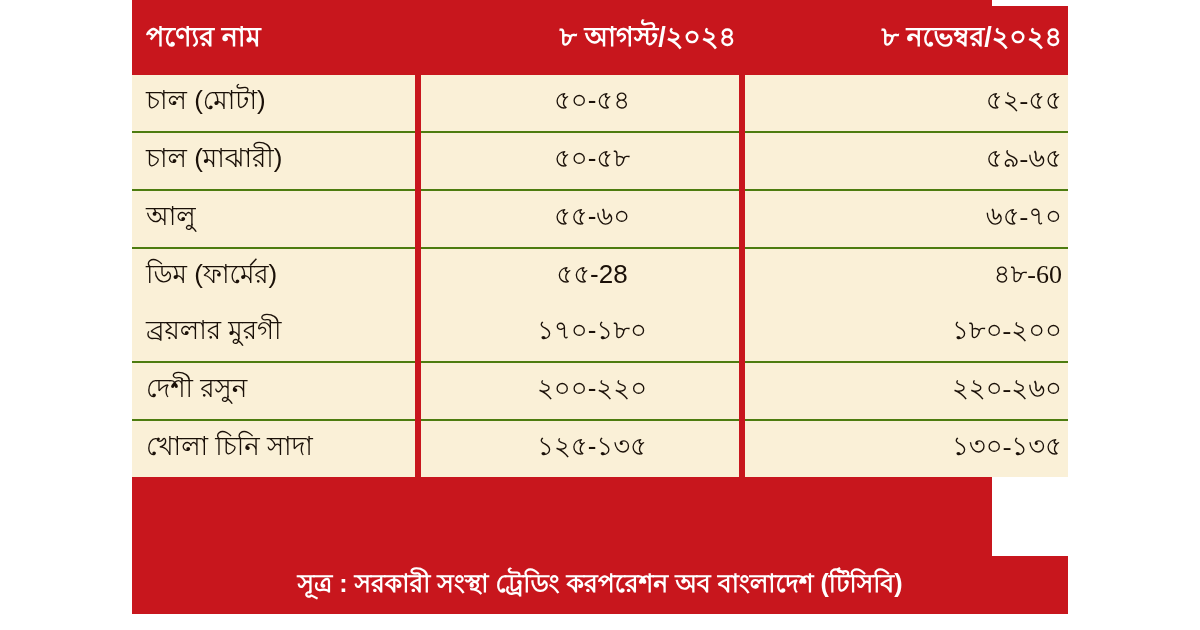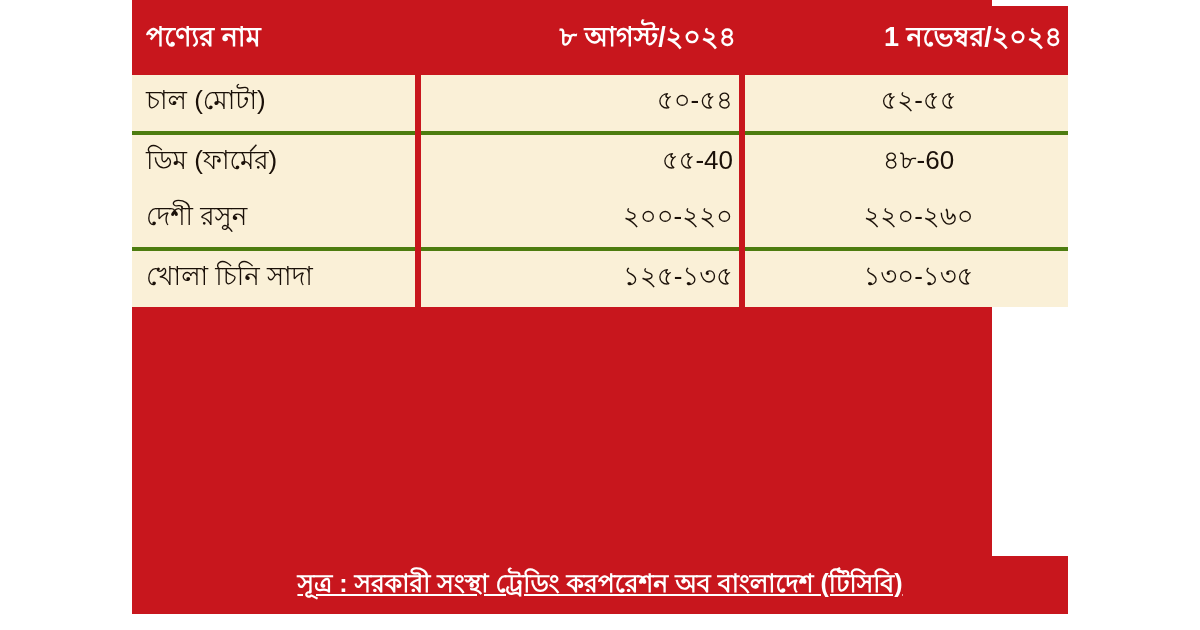"1 নভেম্বর/২০২৪" th { text: 1 -> ৮ }
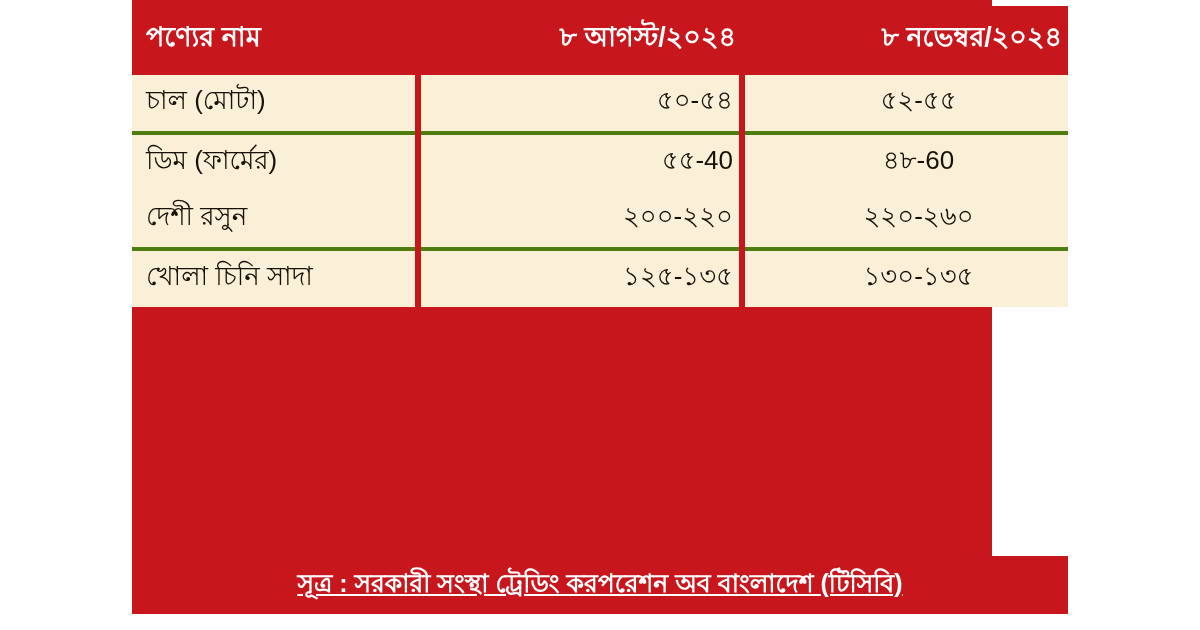"চাল (মোটা)" tbody td { border-bottom: 4px solid #4d7c0f -> 2px solid #4d7c0f }
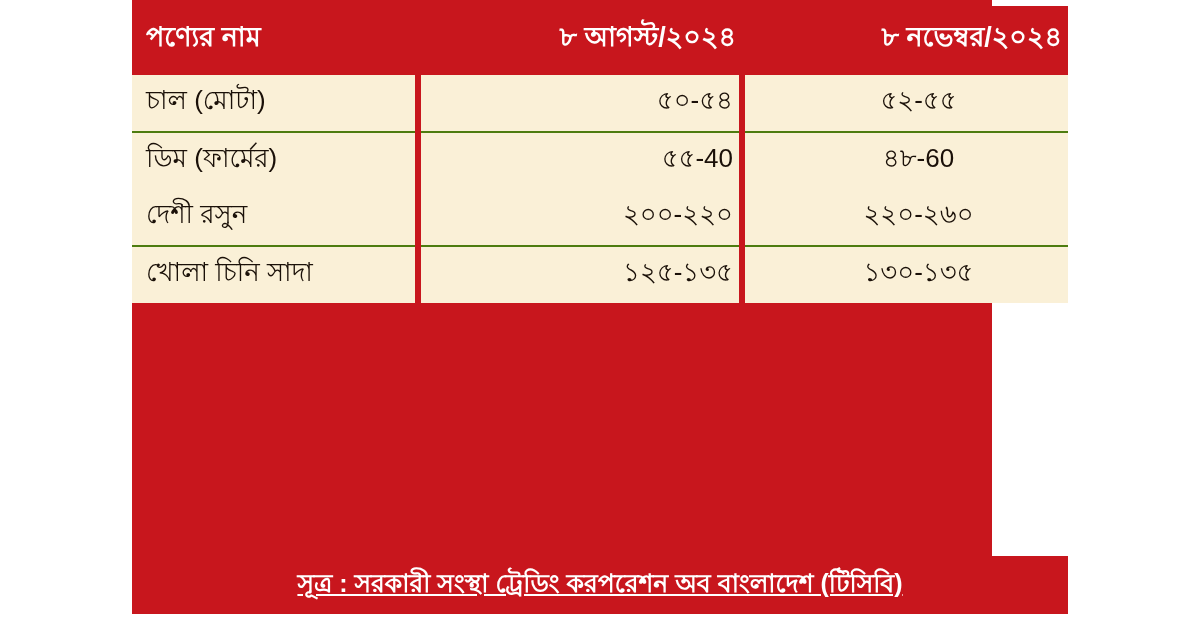"৫০-৫৪" td.val { text-align: right -> center }
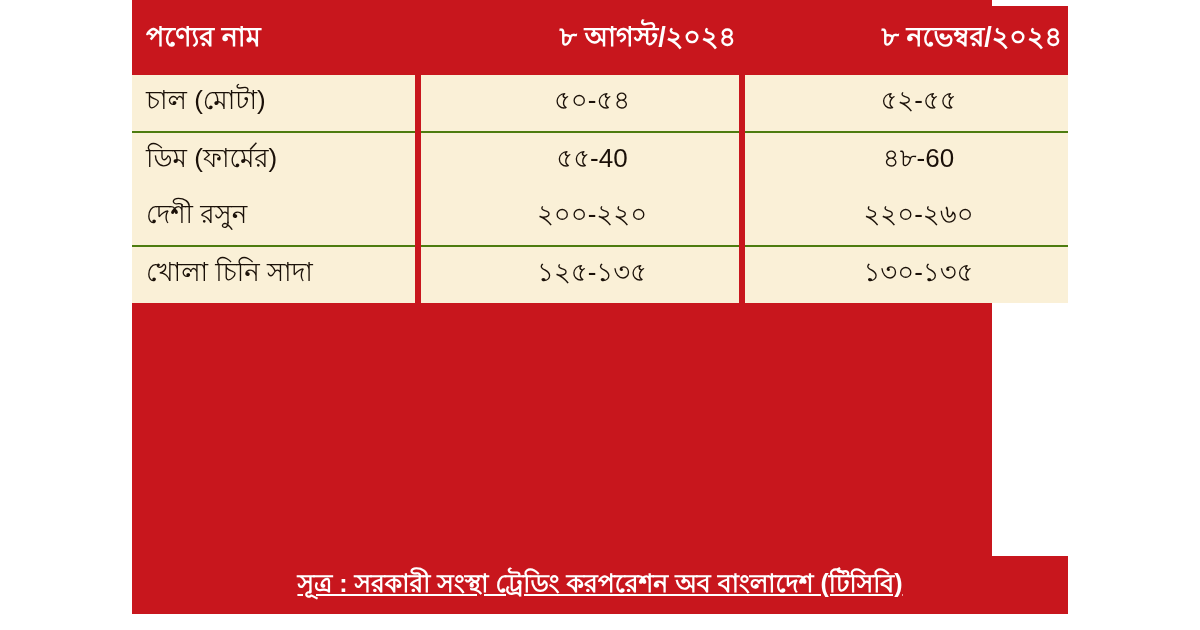"৫২-৫৫" td.val2 { font-family: none -> Liberation Serif, serif; text-align: center -> right }
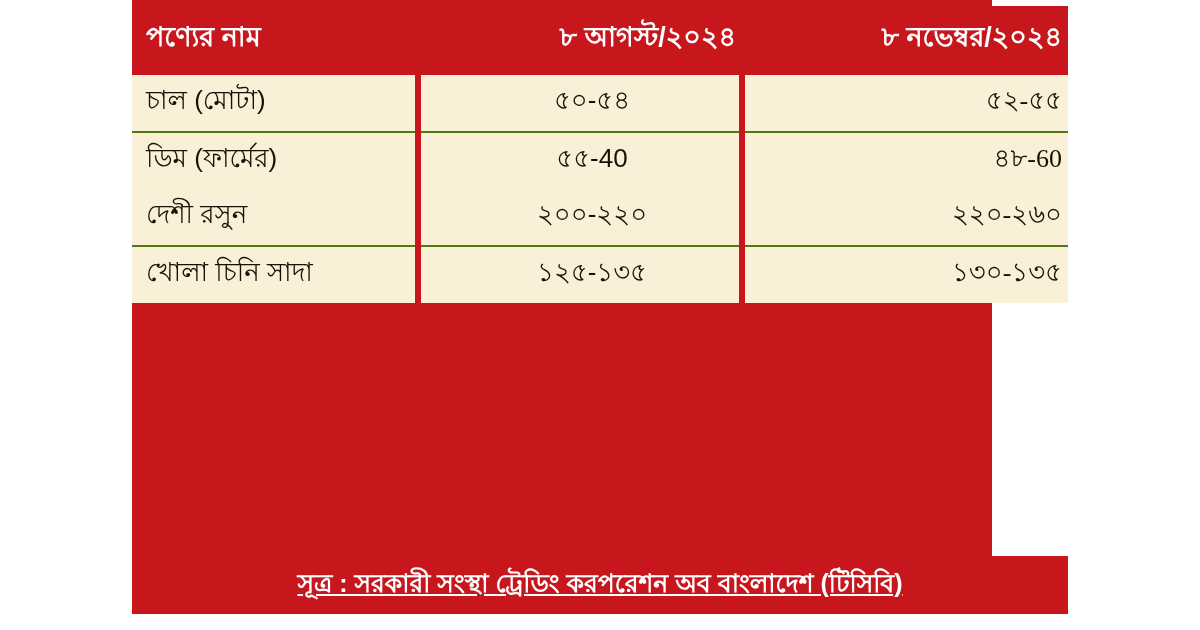"চাল (মাঝারী)" tr { html: none -> <tr> <td>চাল (মাঝারী)</td> <td>৫০-৫৮</td> <td>৫৯-৬৫</td> </tr> }
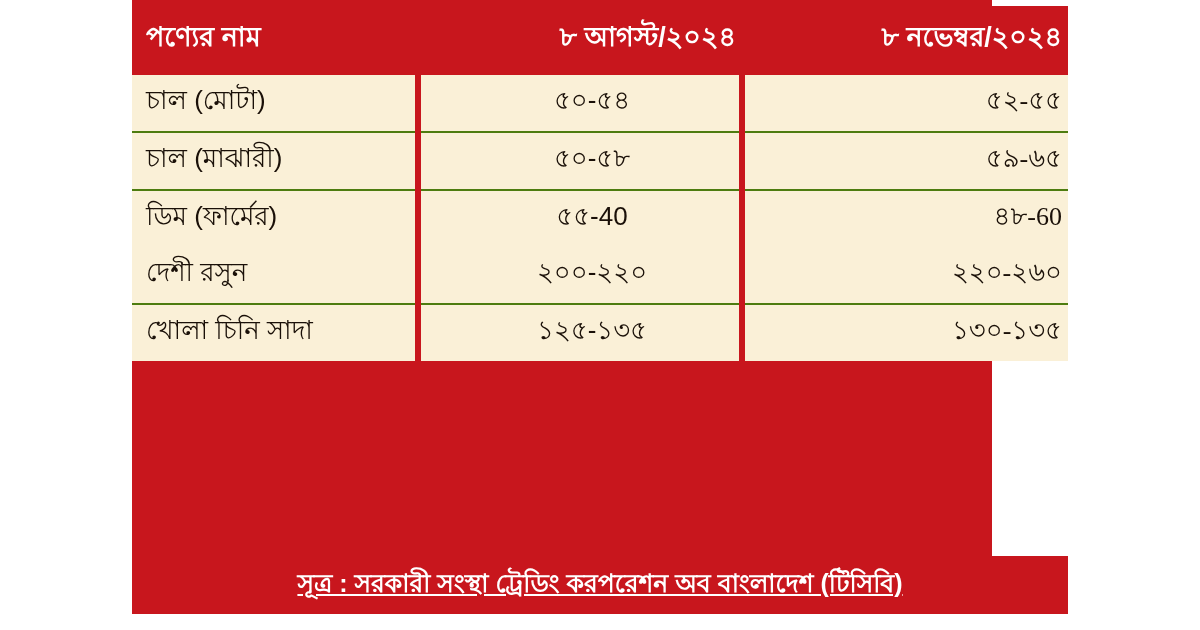"আলু" tr { html: none -> <tr> <td>আলু</td> <td>৫৫-৬০</td> <td>৬৫-৭০</td> </tr> }
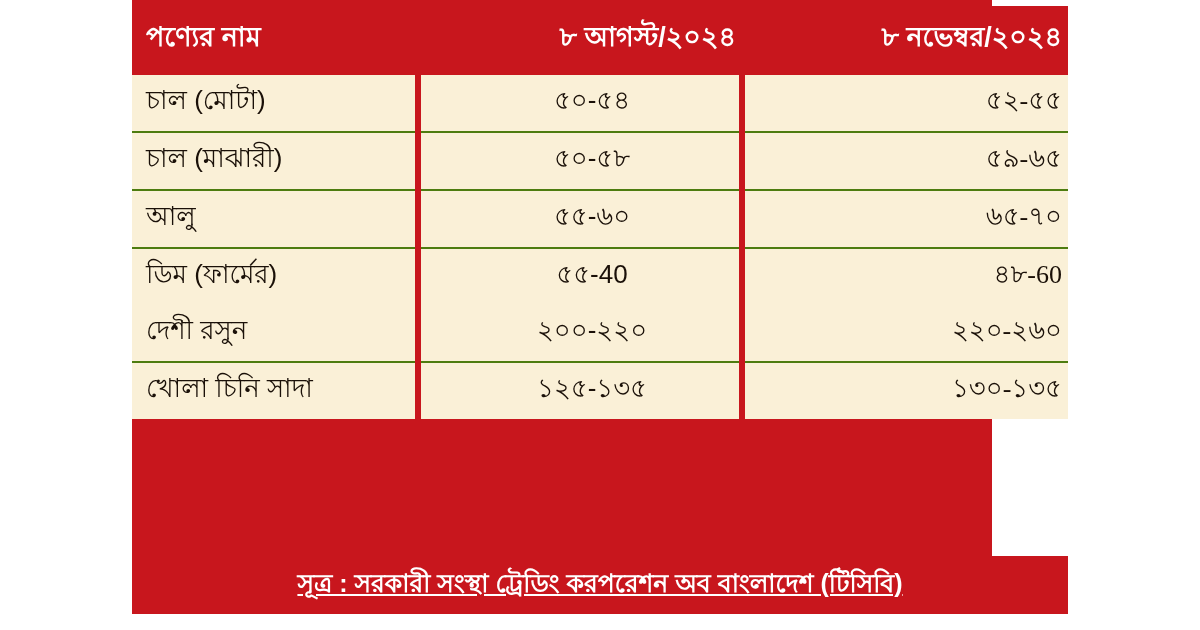"৫৫-40" td.val { text: ৫৫-40 -> ৫৫-28 }
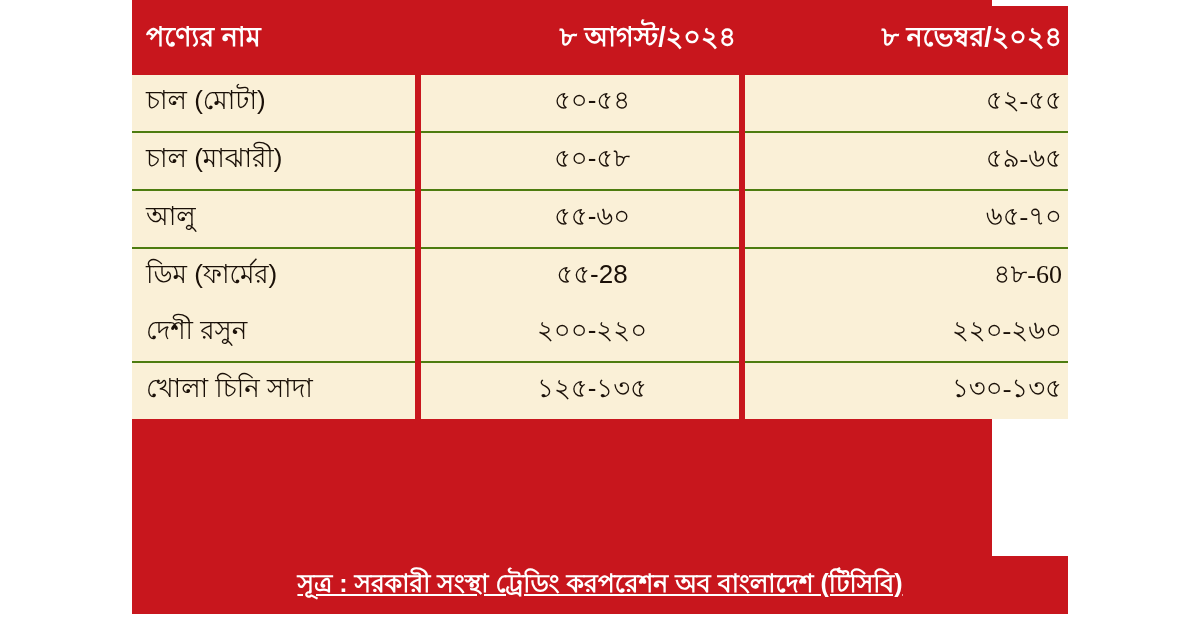"ব্রয়লার মুরগী" tr { html: none -> <tr> <td>ব্রয়লার মুরগী</td> <td>১৭০-১৮০</td> <td>১৮০-২০০</td> </tr> }
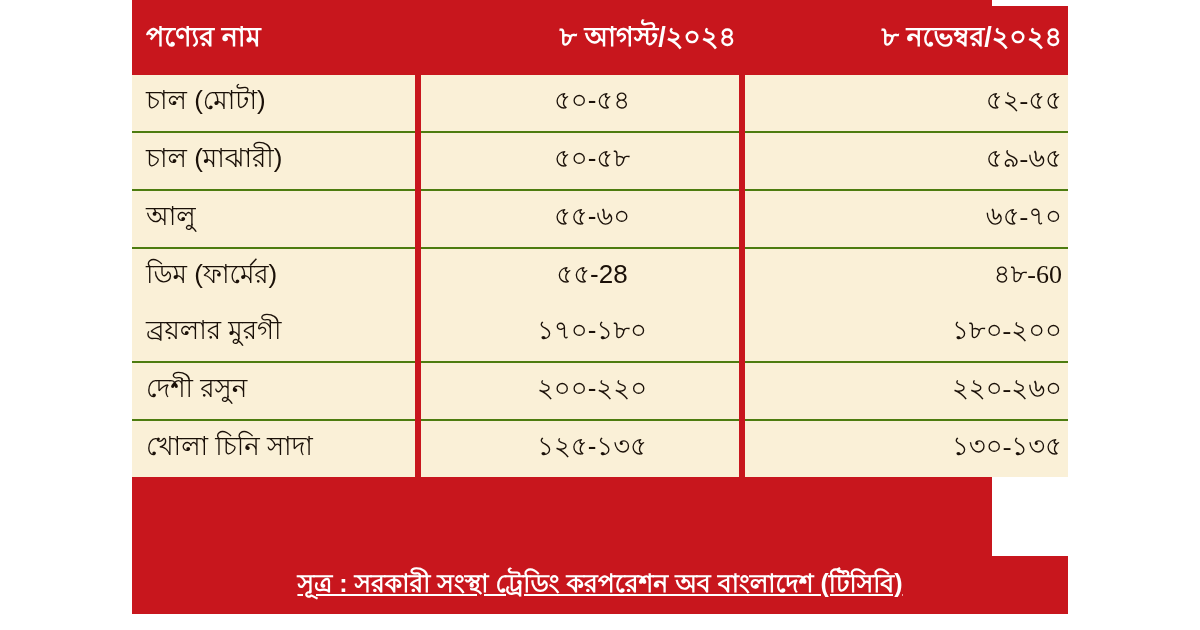"সূত্র : সরকারী সংস্থা ট্রেডিং" .footer { text-decoration: underline -> none }
